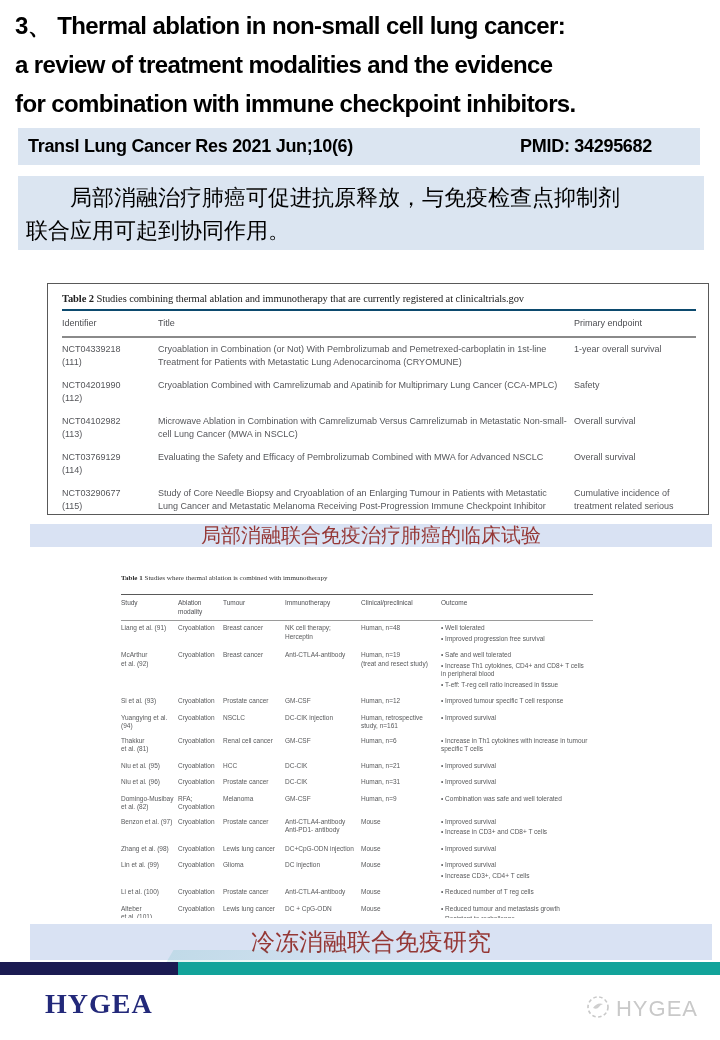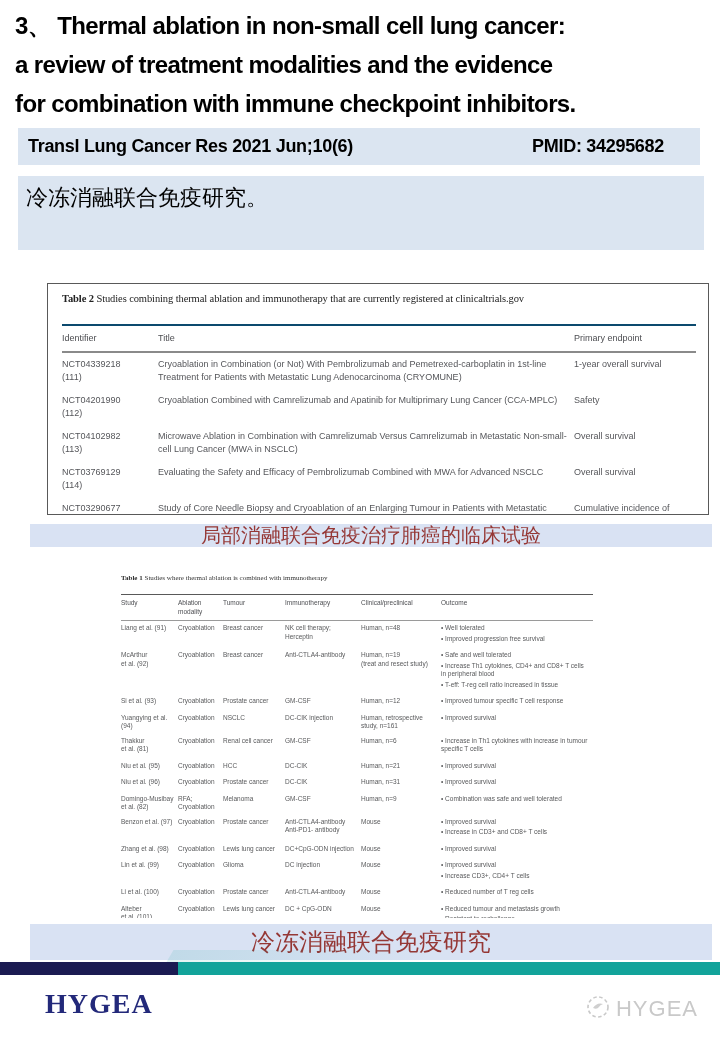"Transl Lung Cancer Res 2021" .citation-bar { padding: 0 36px 0 10px -> 0 48px 0 10px }
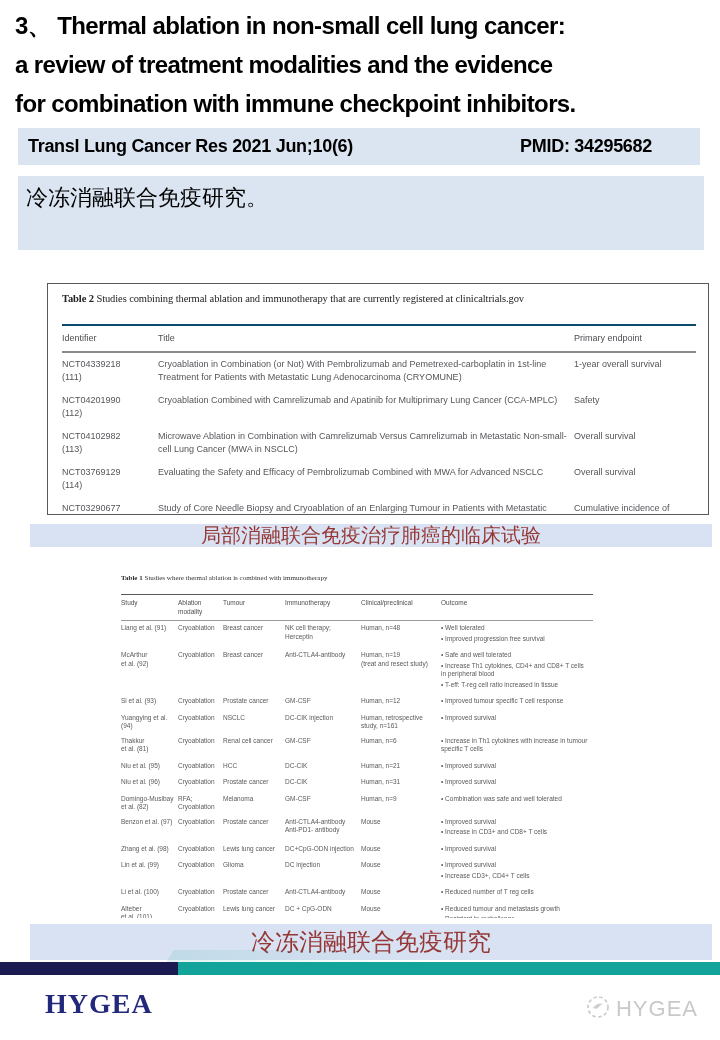"局部消融治疗肺癌可促进抗原释放，与免疫检查点抑制剂" div.l1 { html: none -> <div>局部消融治疗肺癌可促进抗原释放，与免疫检查点抑制剂</div> }
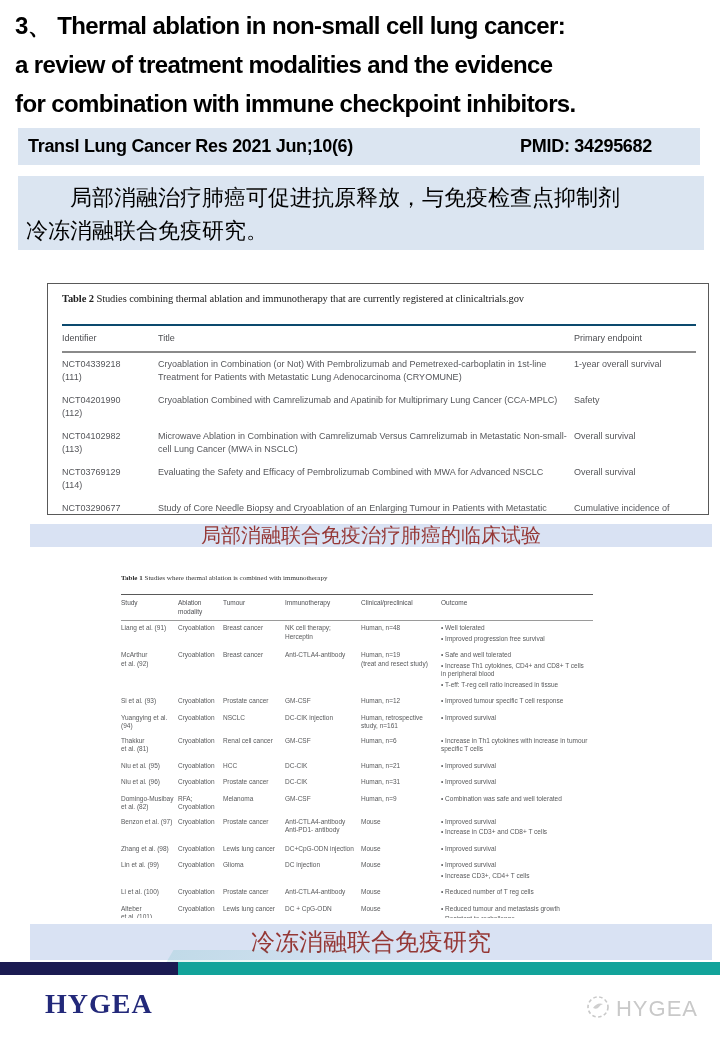"冷冻消融联合免疫研究。" div.l2 { text: 冷冻消融联合免疫研究 -> 联合应用可起到协同作用 }
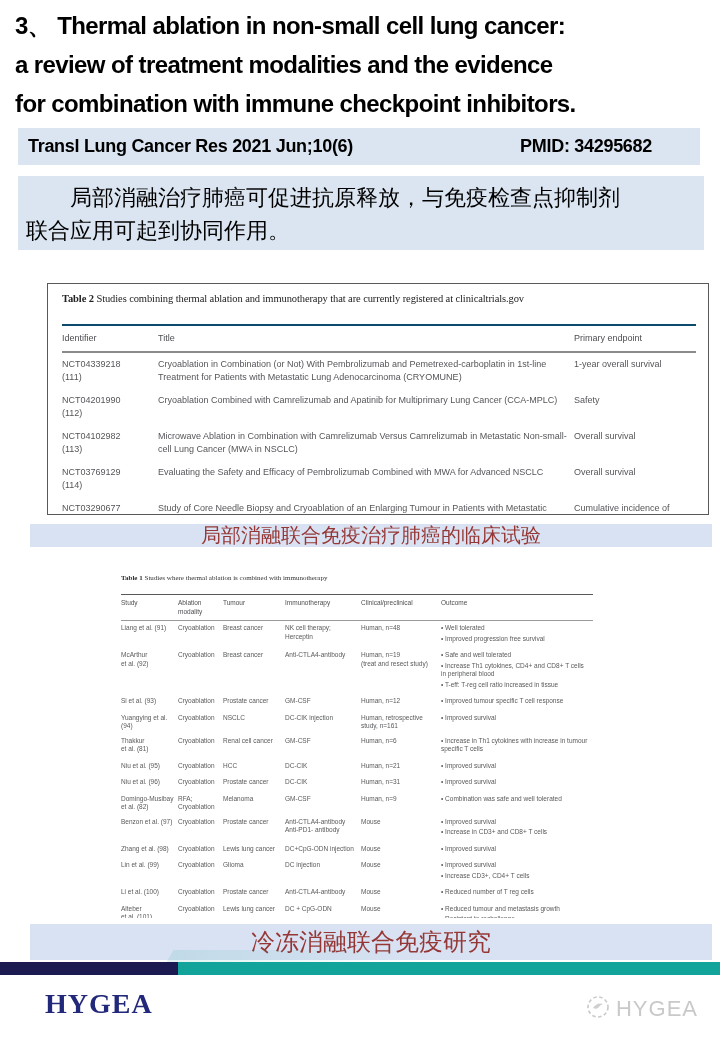"Table 2 Studies combining thermal" .t2-caption { margin-bottom: 20px -> 5px }
